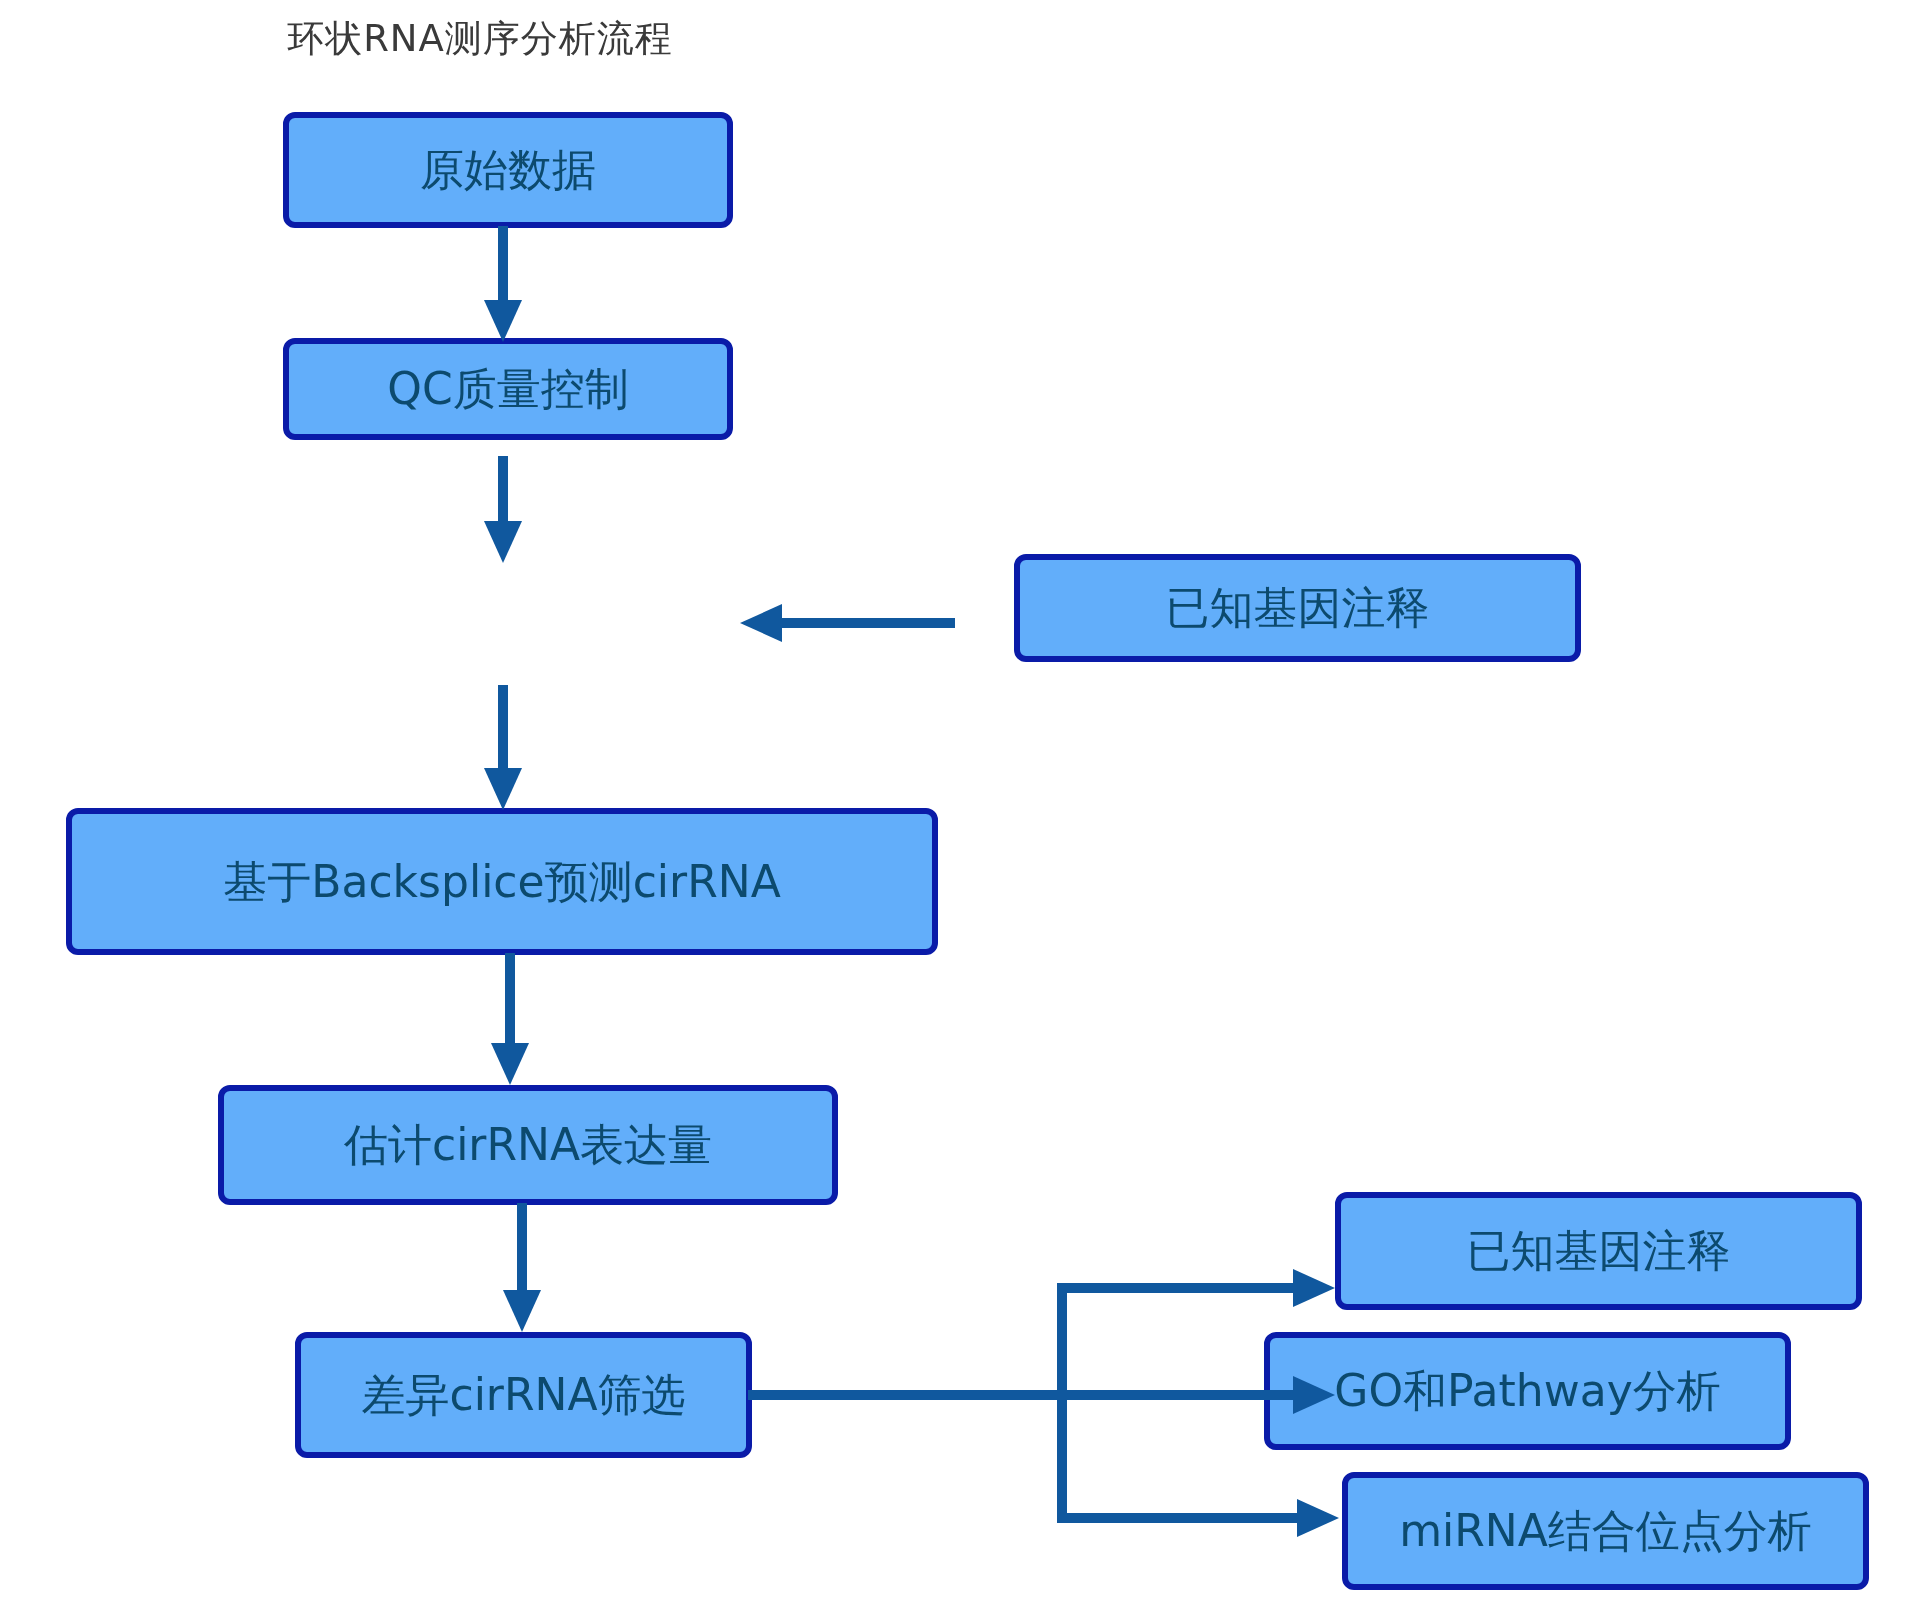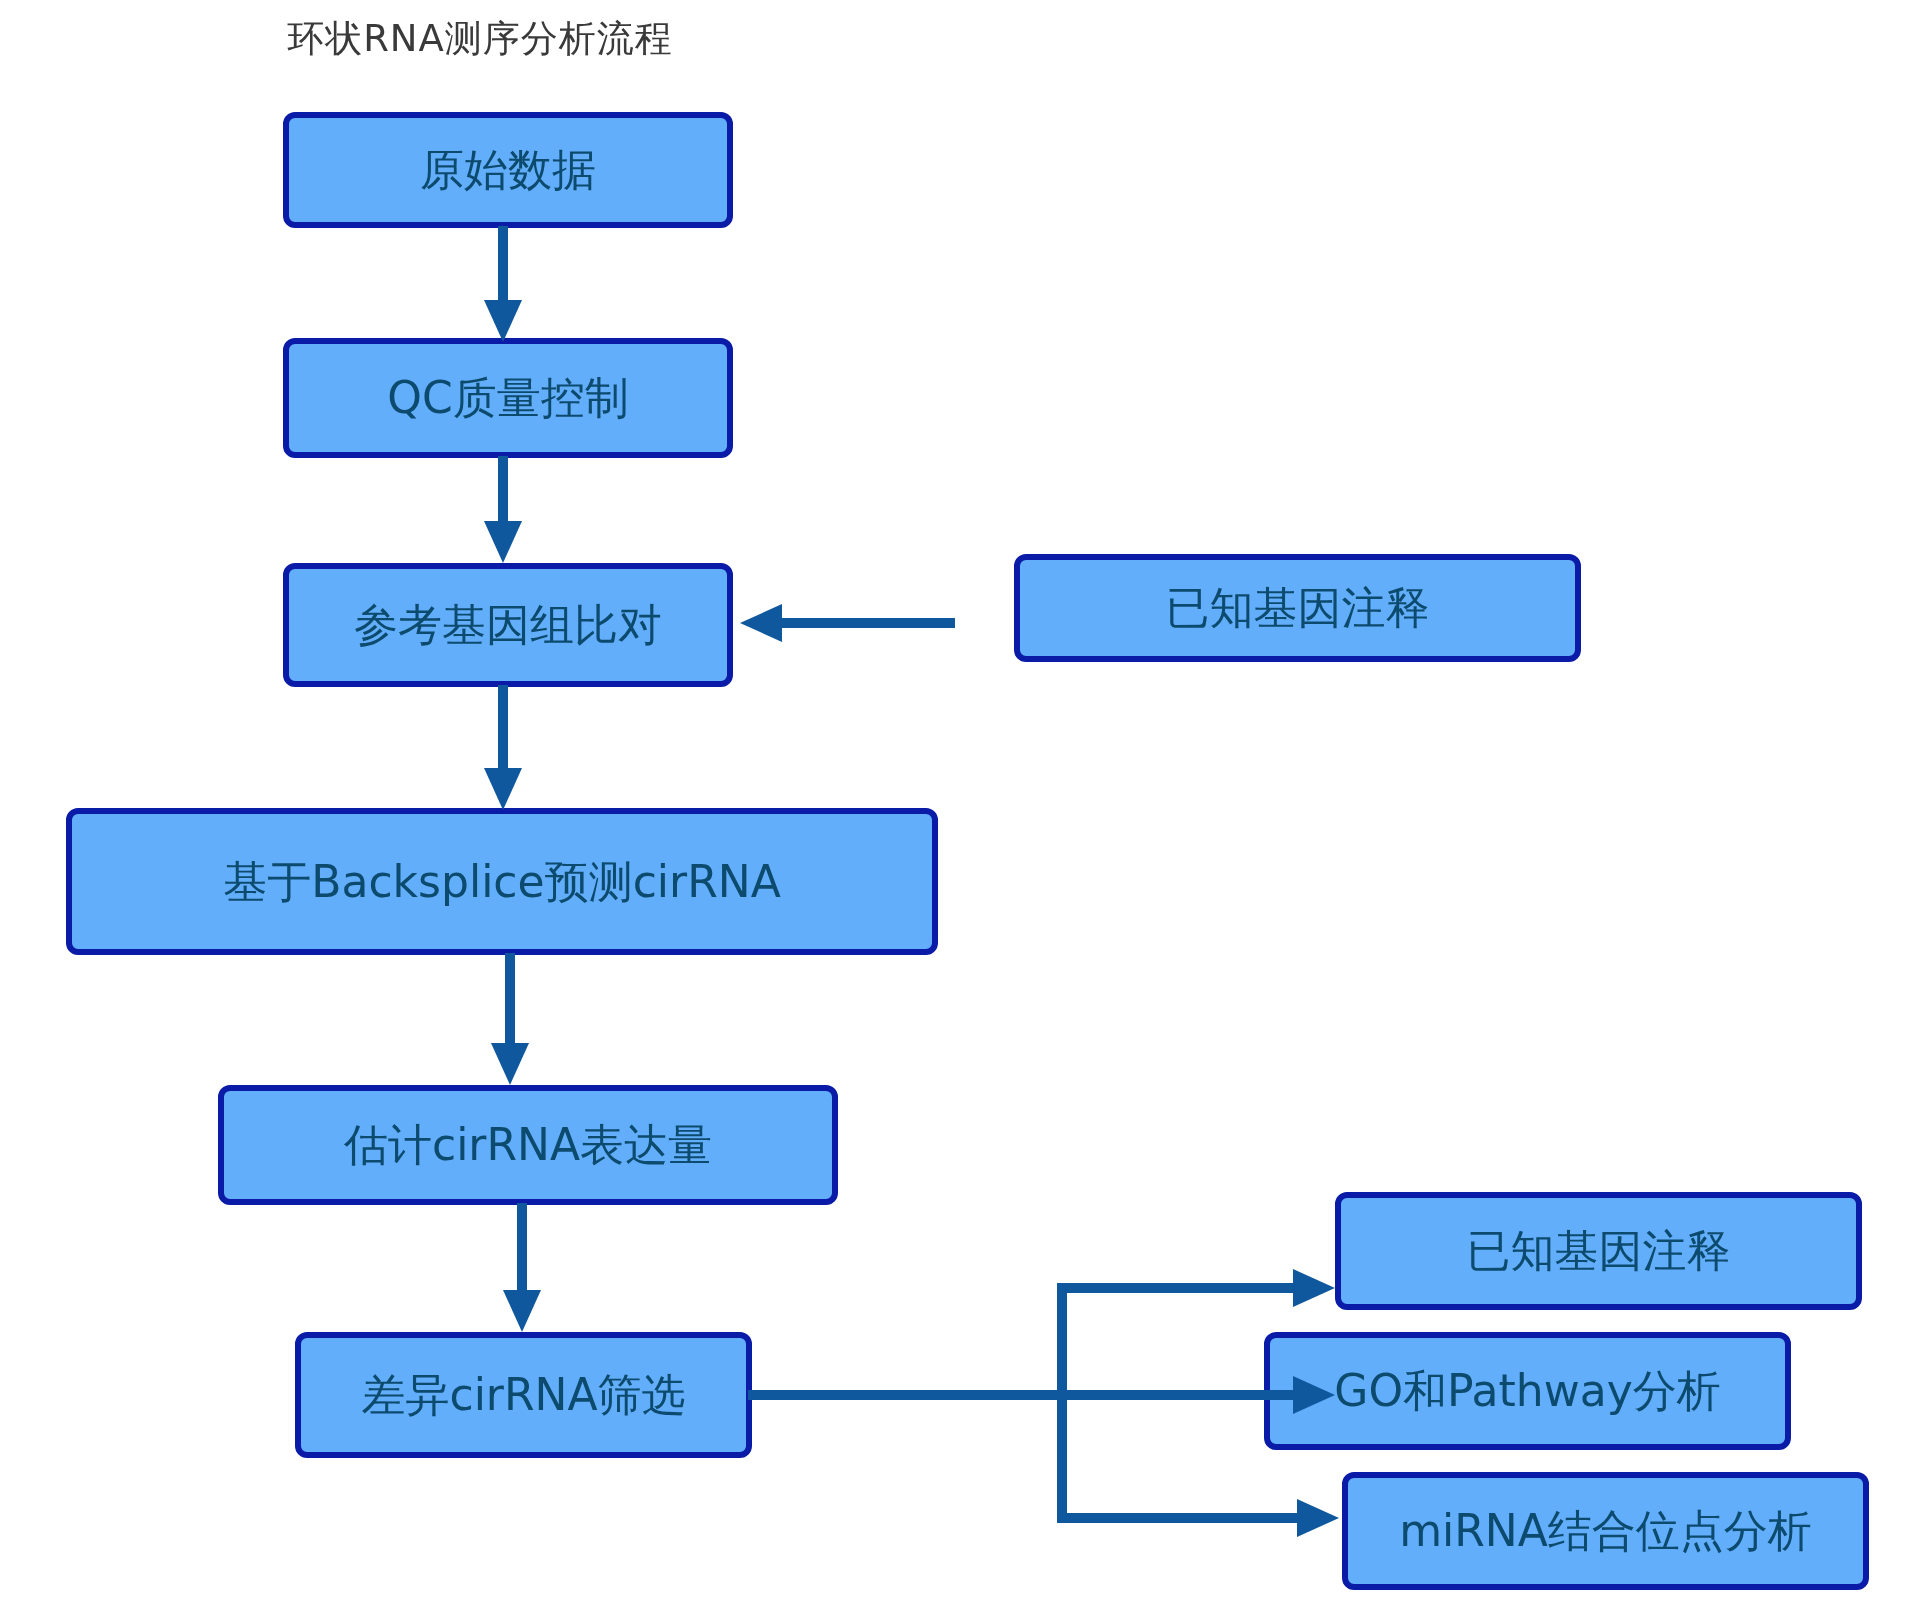"QC质量控制" div.node { height: 120px -> 102px }
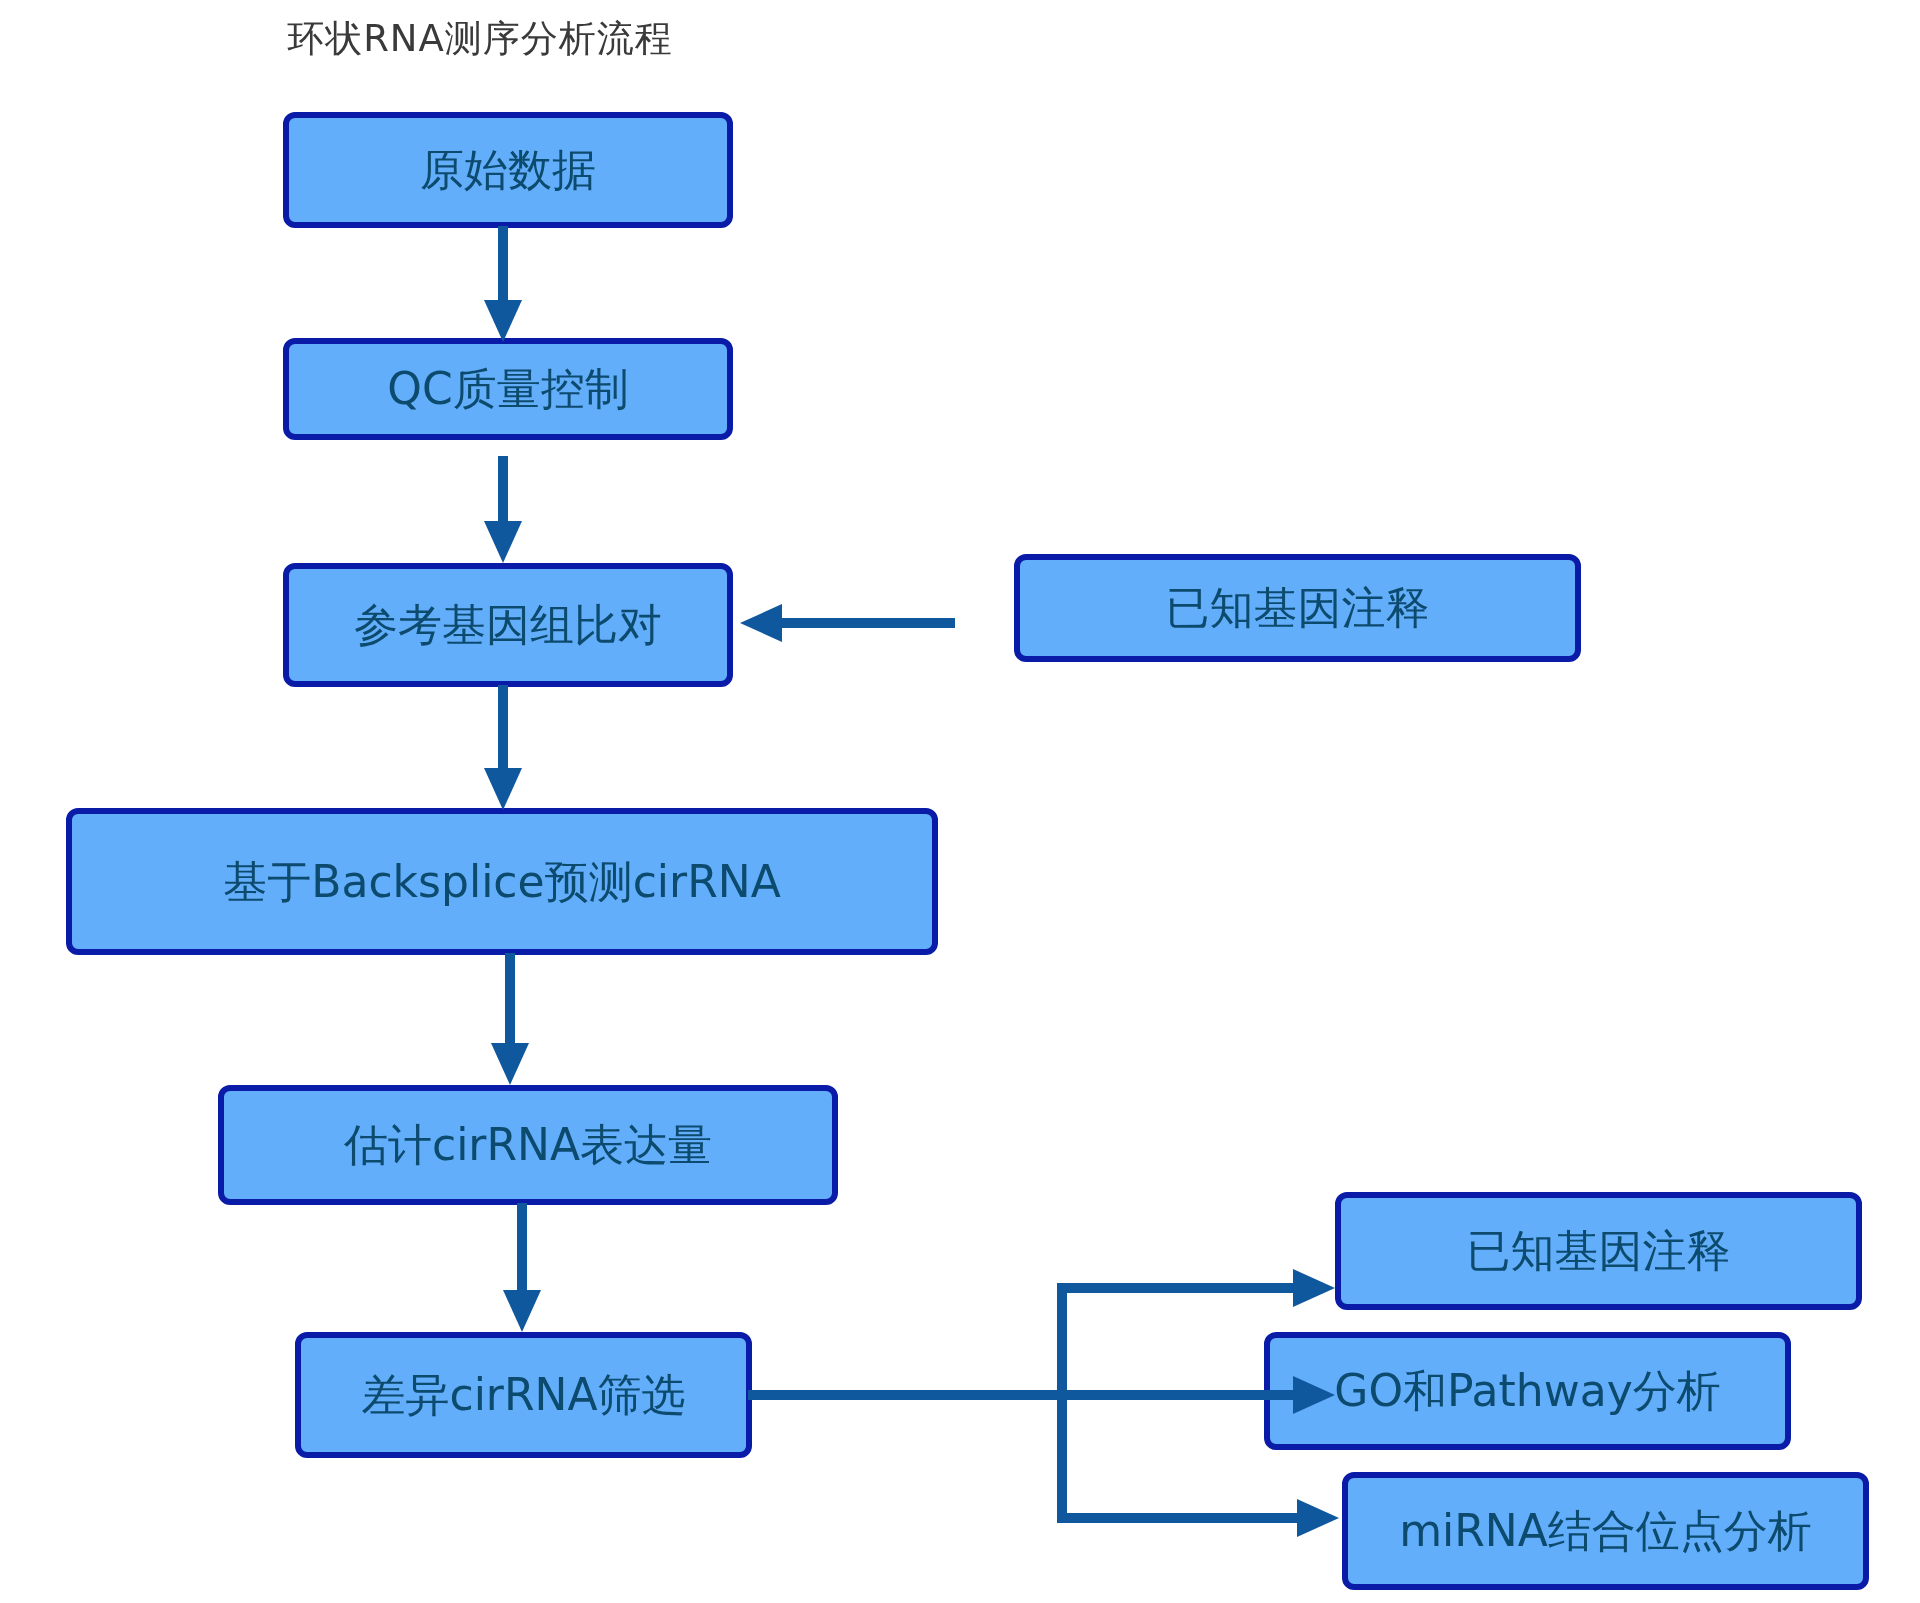"参考基因组比对" div.node { html: <div>参考基因组比对</div> -> none }
